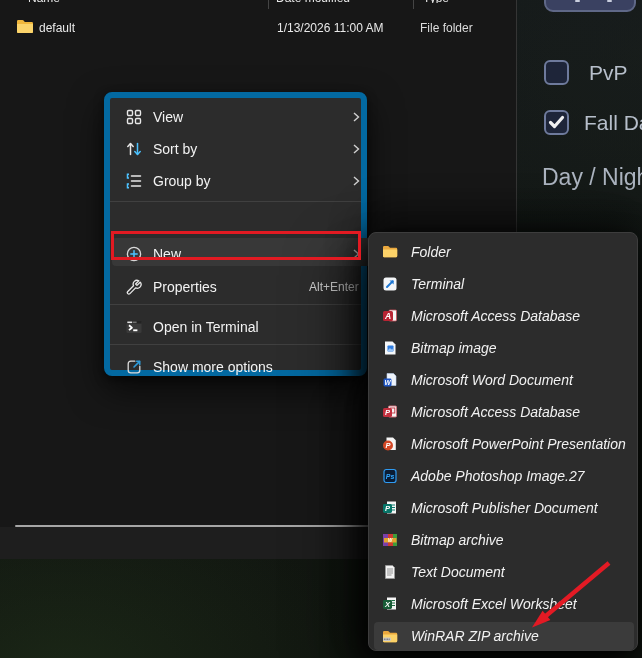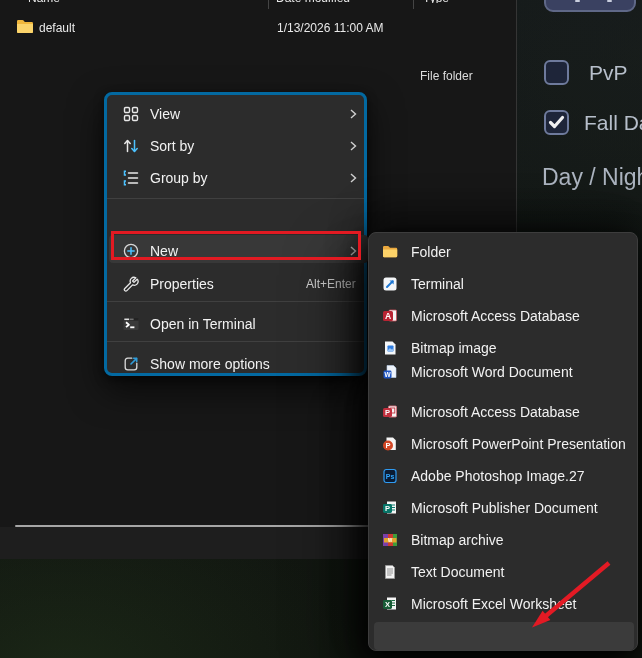"File folder" div.cell { margin-top: 48px -> none }
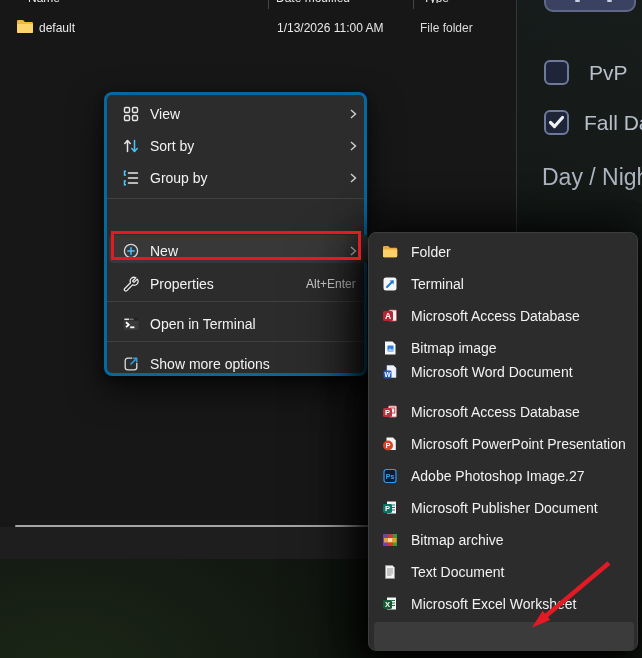"View" #cmenu { border: 3px solid #0369a1 -> 6px solid #0369a1 }
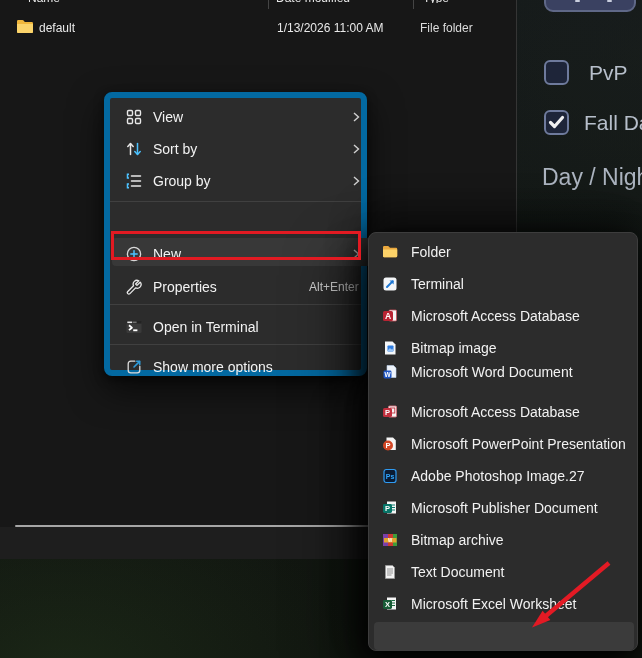"Folder" .srow { font-style: none -> italic }
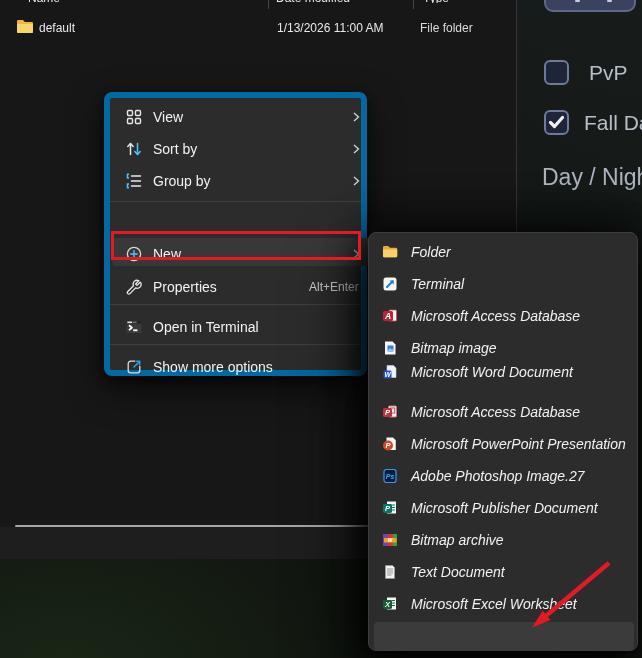"Microsoft Word Document" div.srow { top: 123px -> 131px }
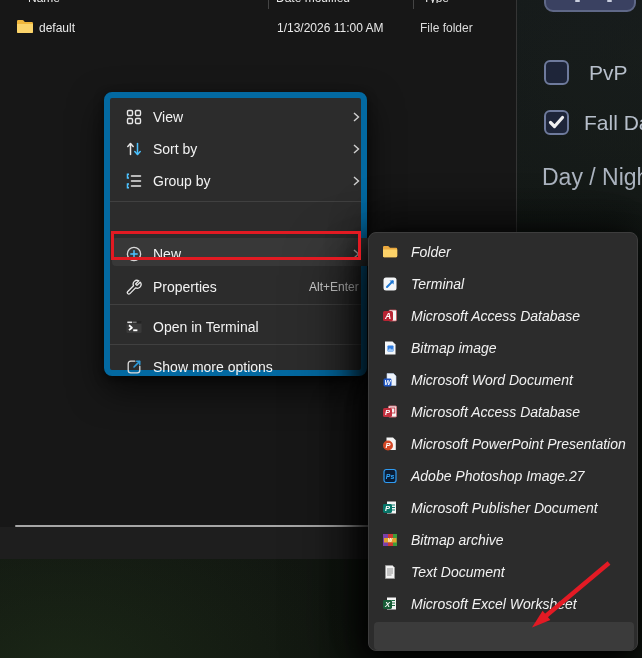"WinRAR ZIP archive" div.srow { html: none -> <div> <svg> <path></path> <path></path> <rect></rect> <g> <circle></circle> <circle></circle> <circle></circle> <circle></circle> </g> </svg> <span>WinRAR ZIP archive</span> </div> }
